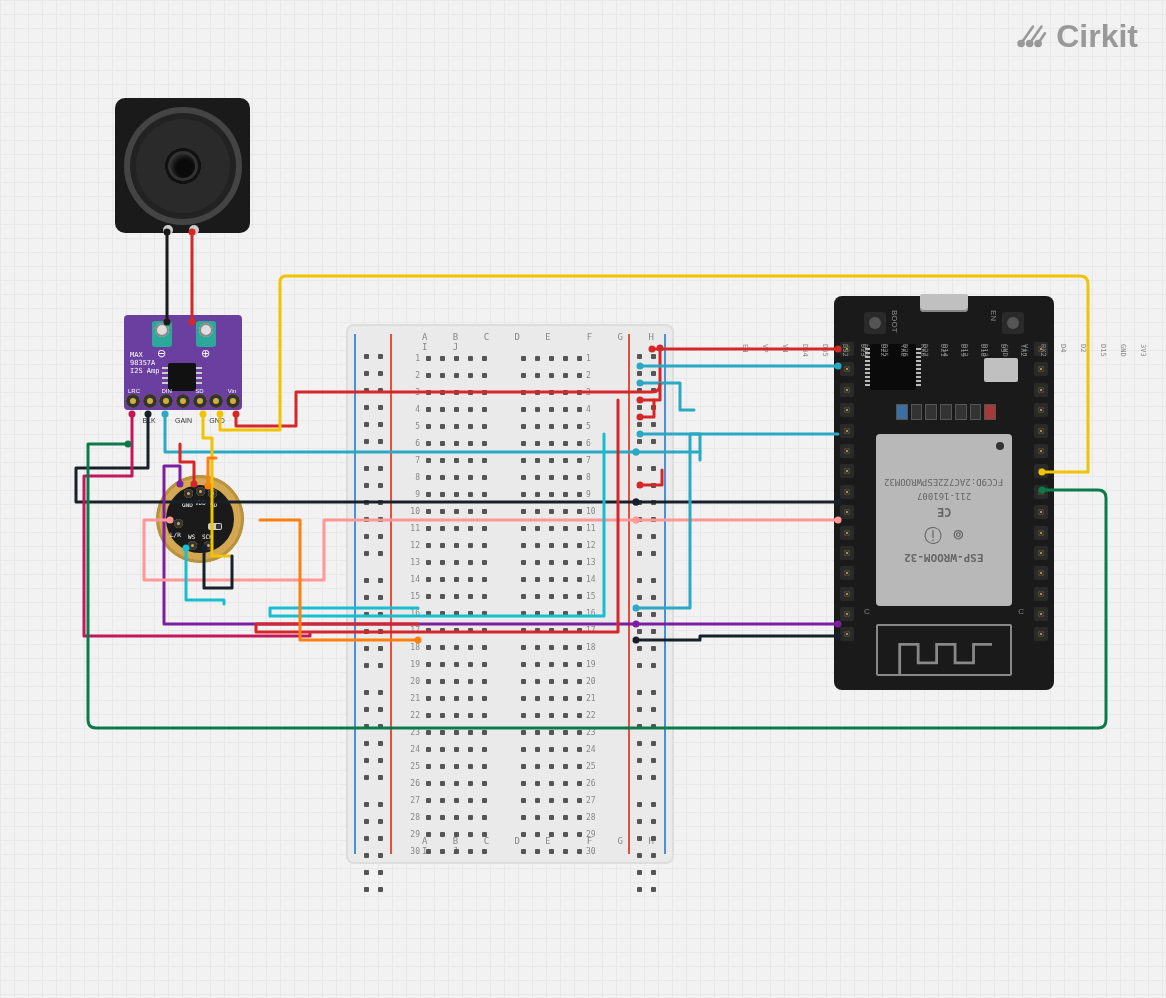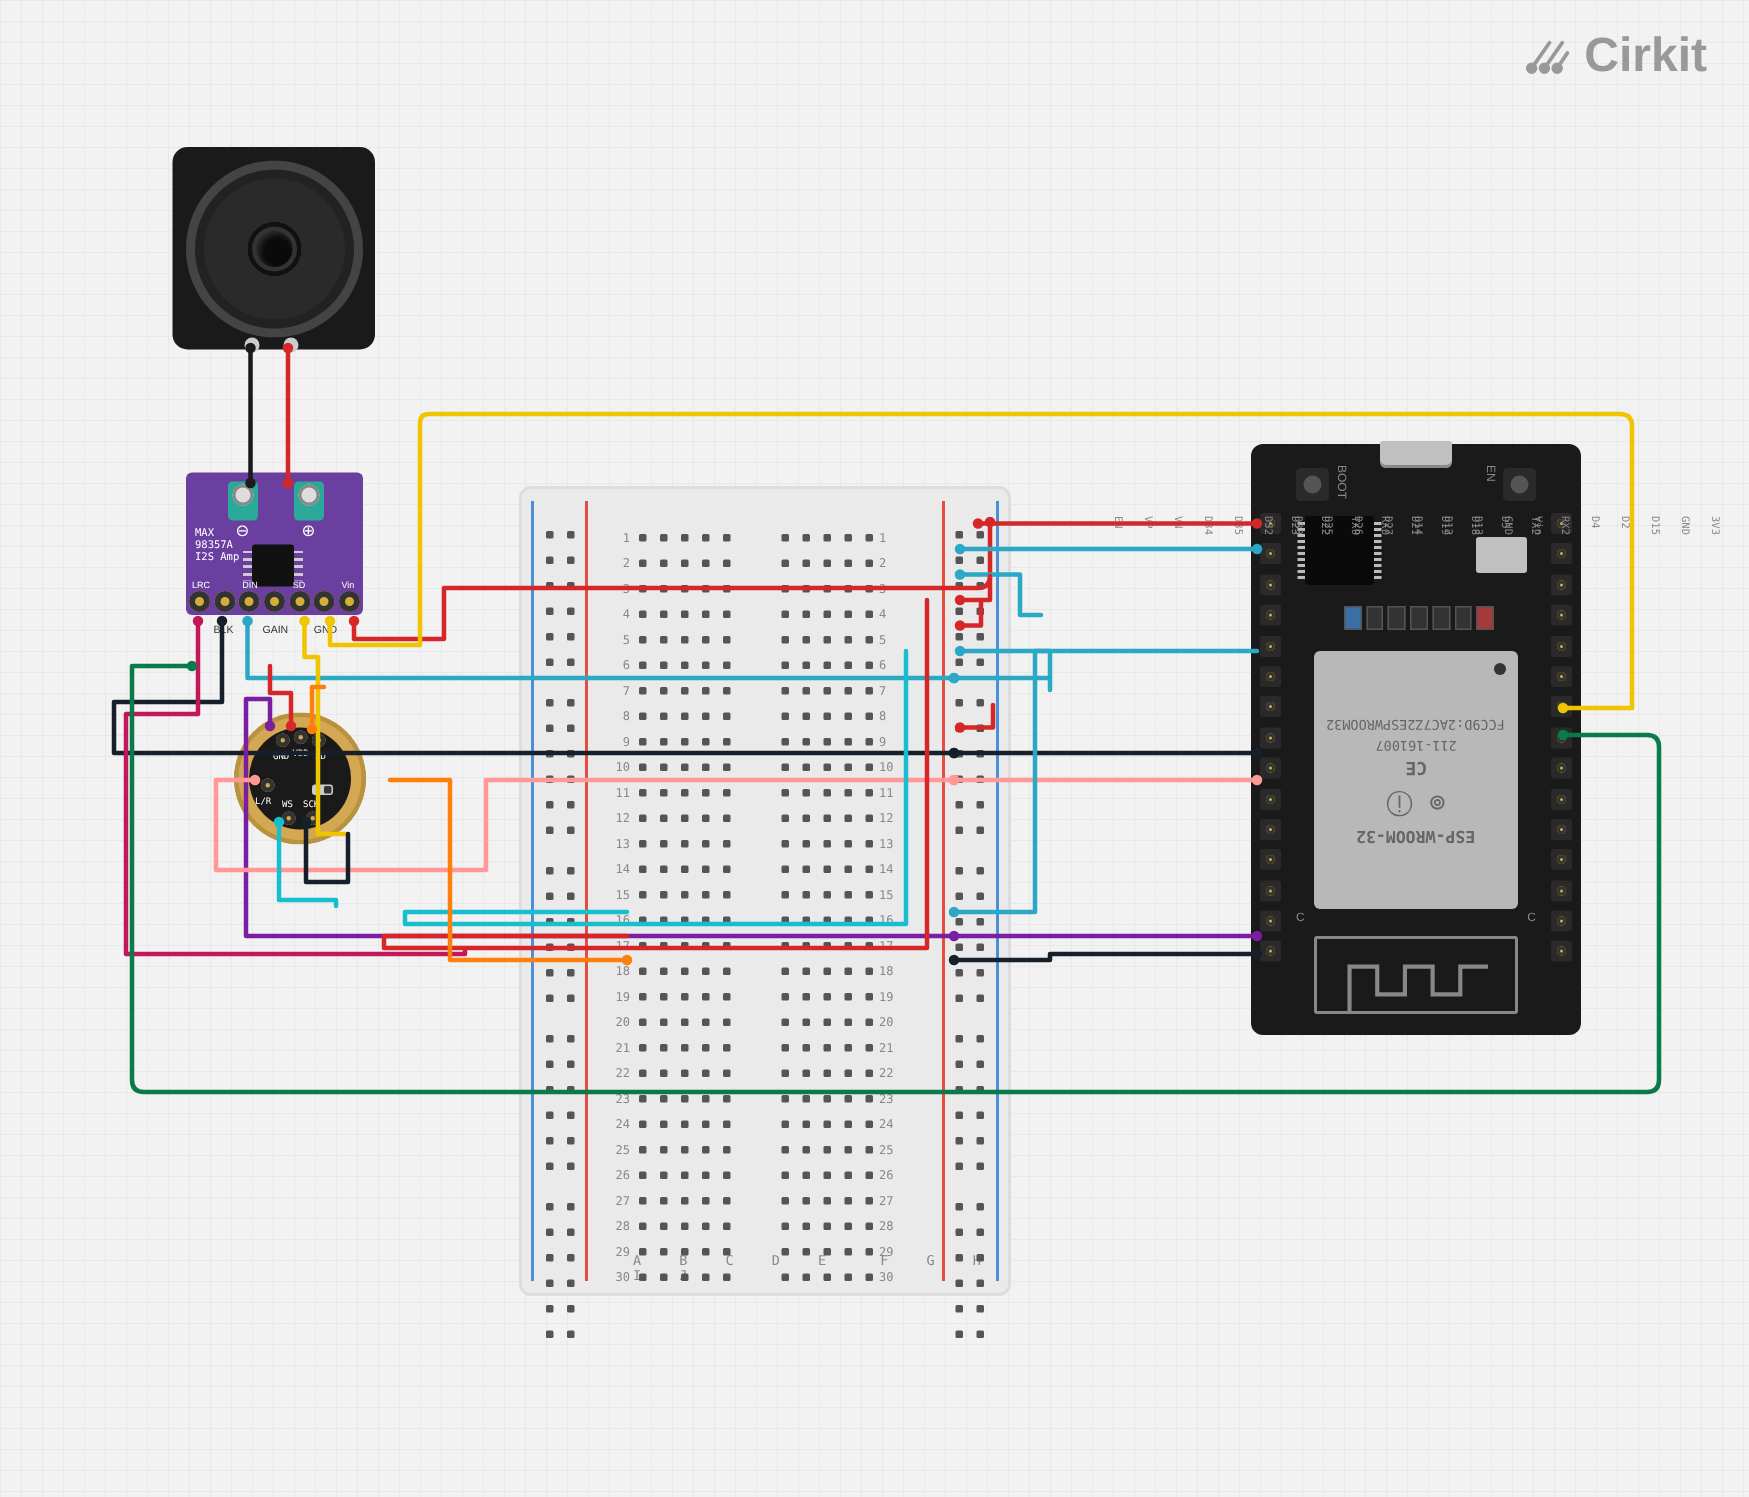"Cirkit" .watermark { align-items: center -> flex-start }
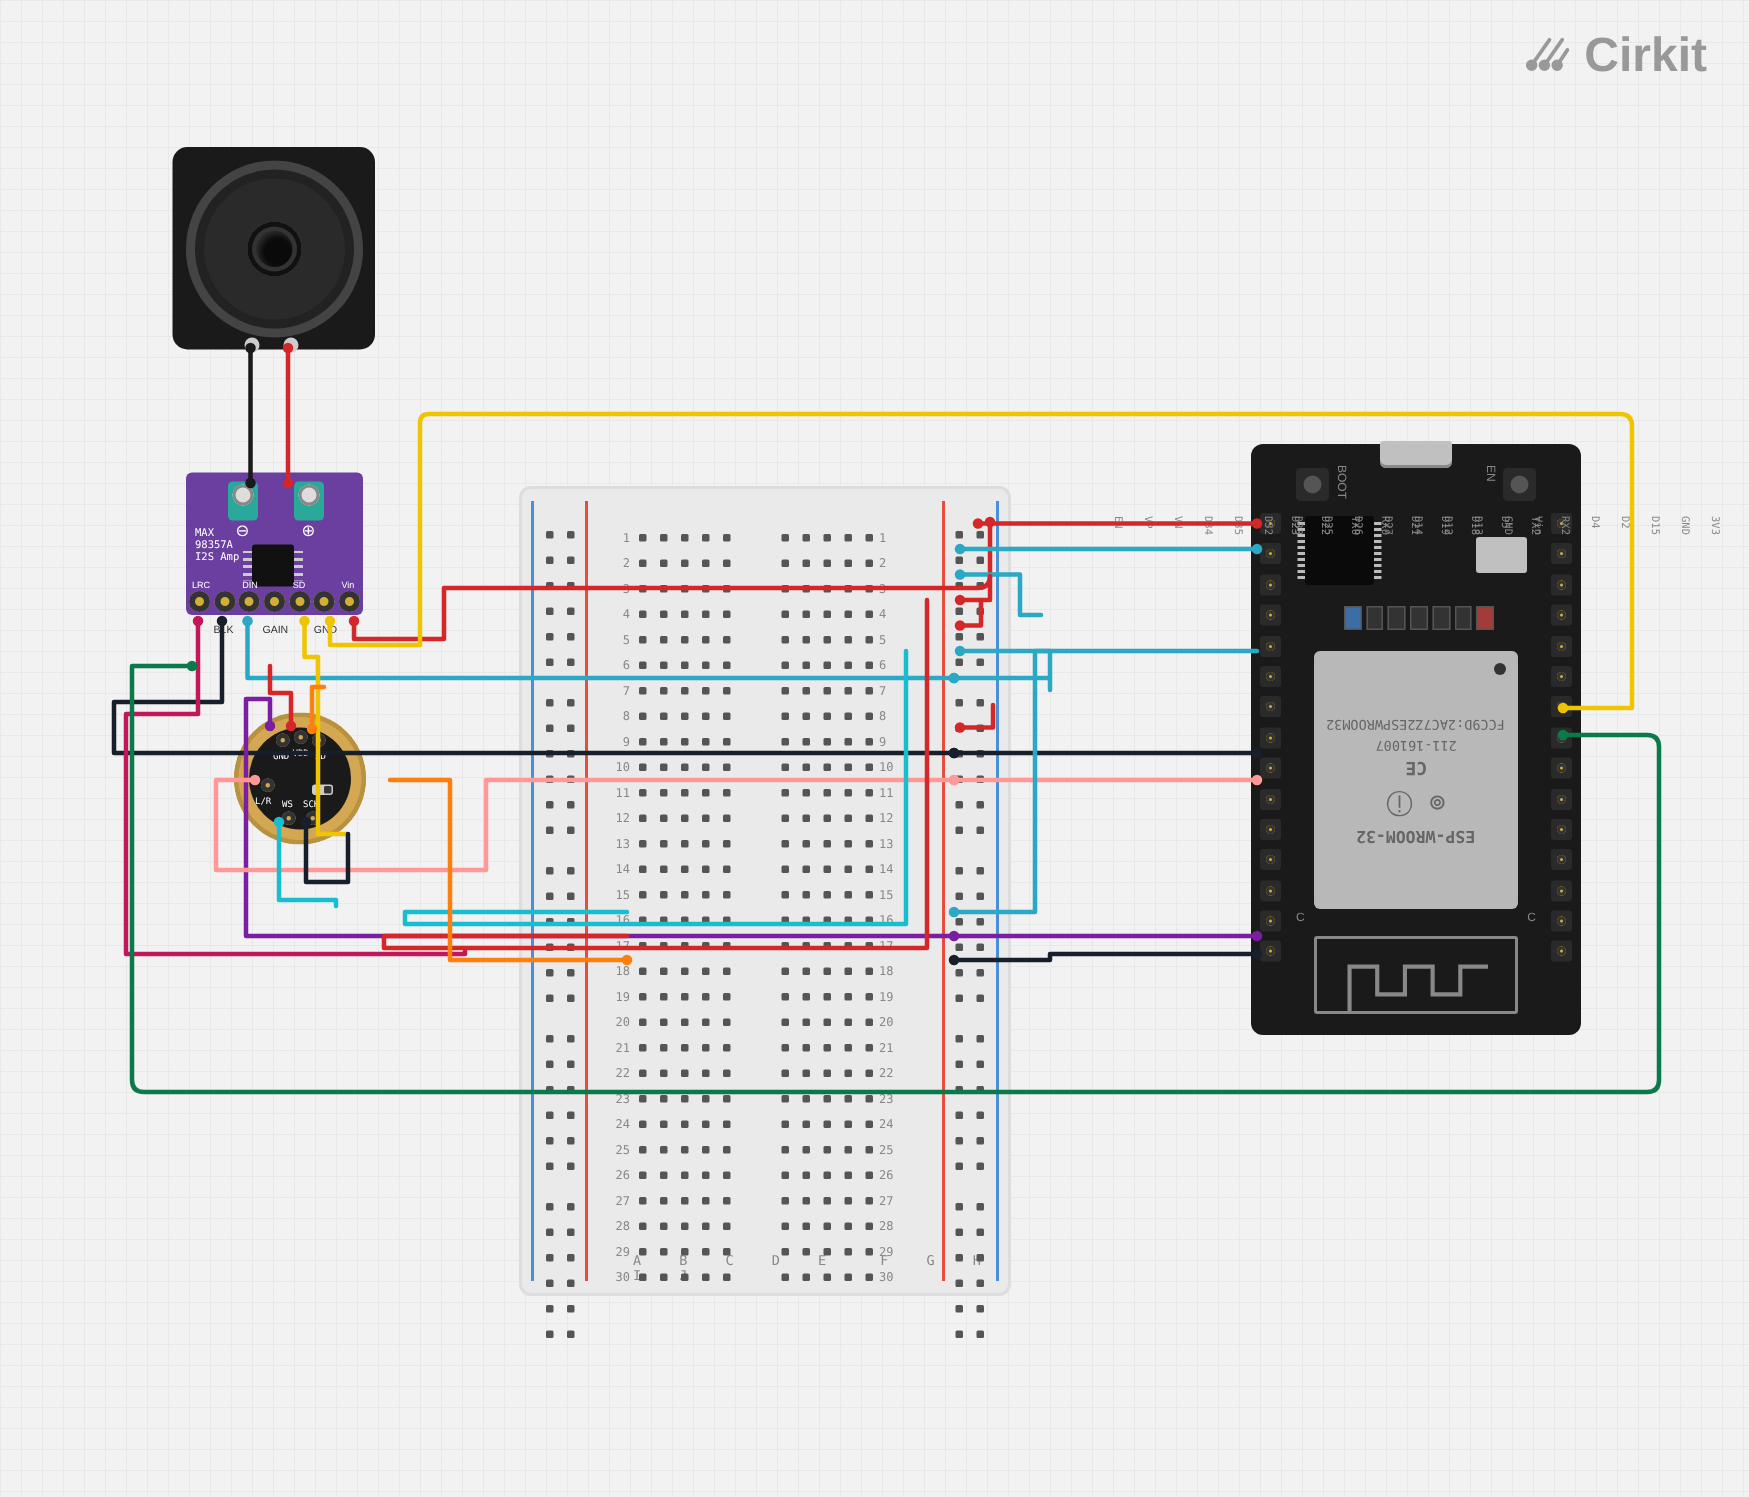"A B C D E F G H I" div.collabels { html: none -> <div><span>A B C D E</span><span></span><span>F G H I J</span></div> }
